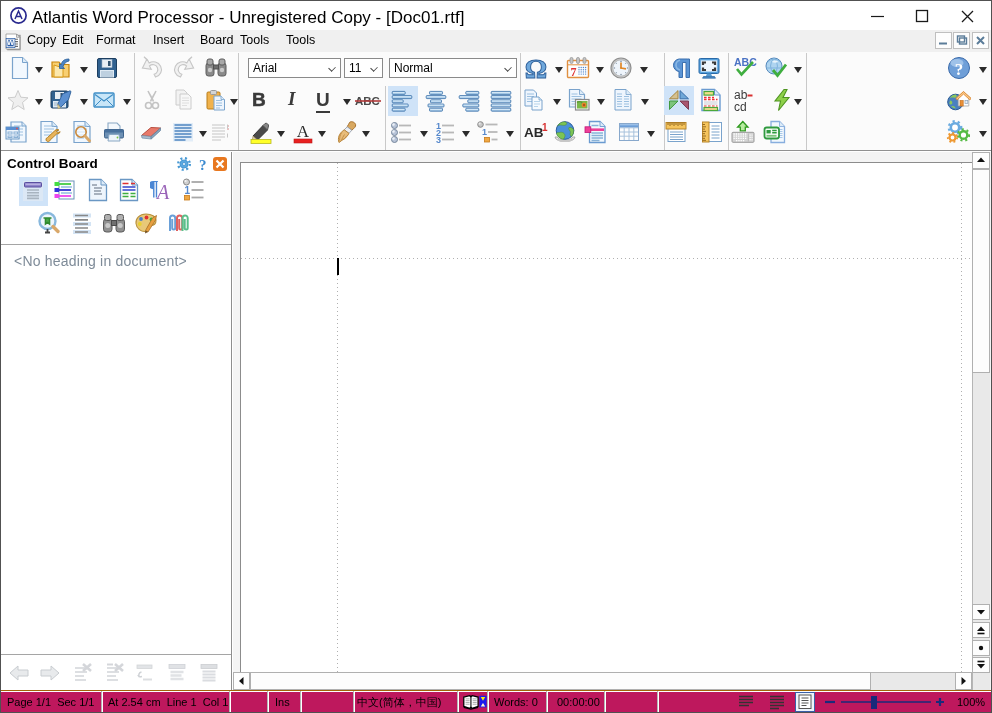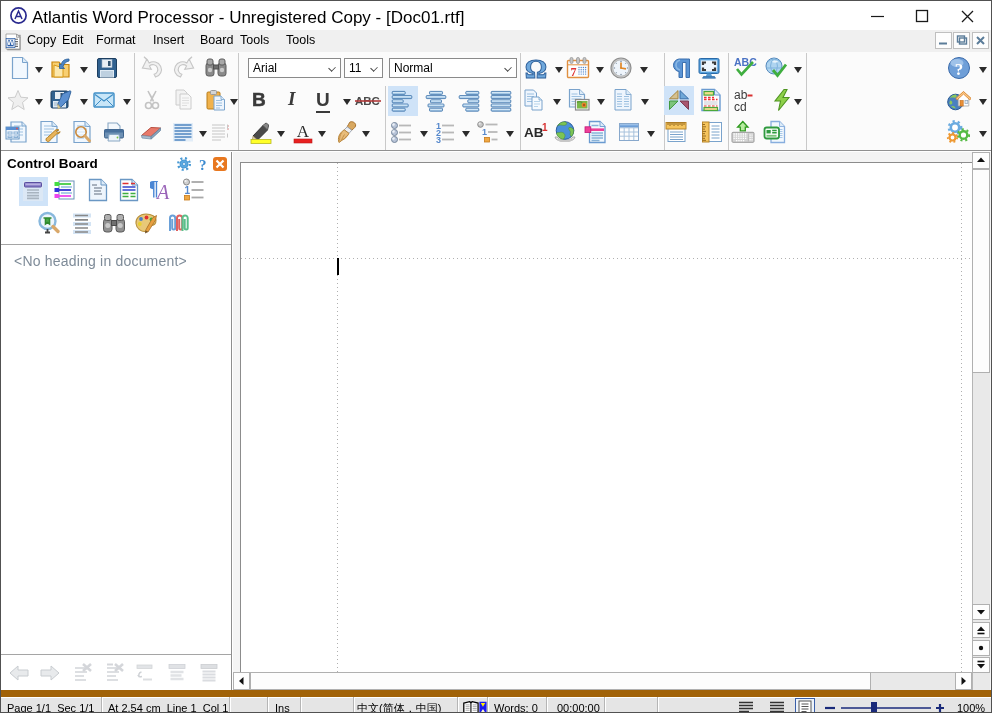"Page 1/1 Sec 1/1" #statusbar { background: #e5e5e5 -> #be185d; border-top: 7px solid #a16207 -> 1px solid #a16207 }
